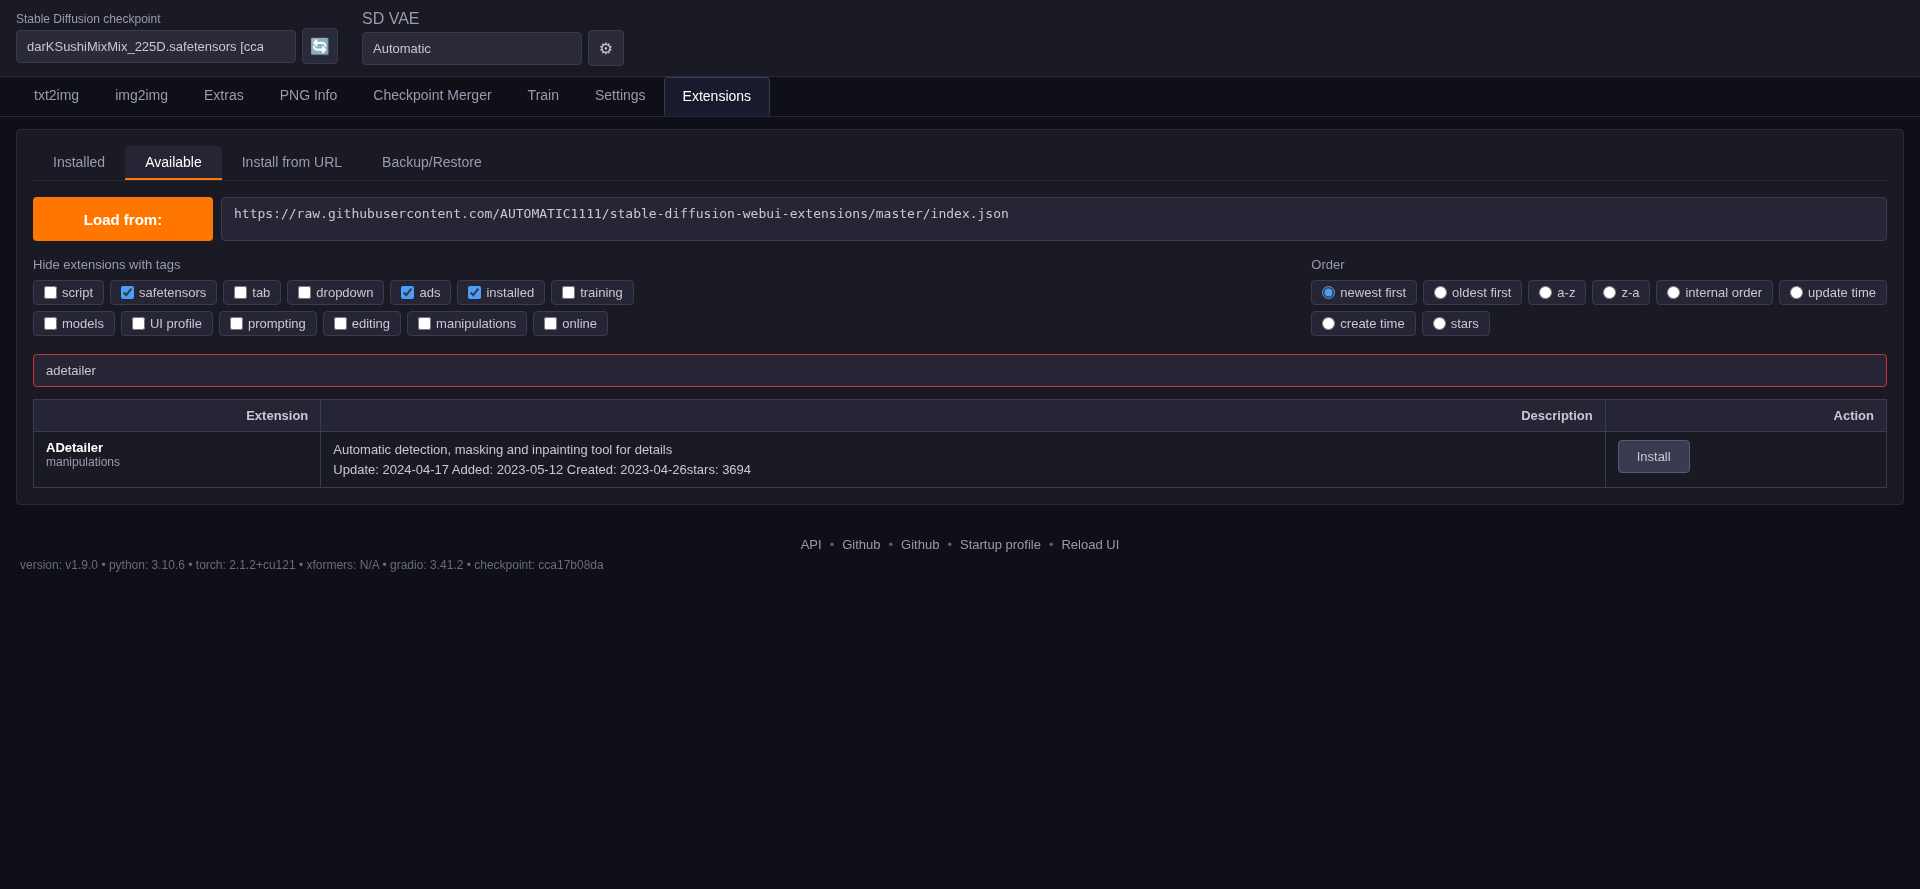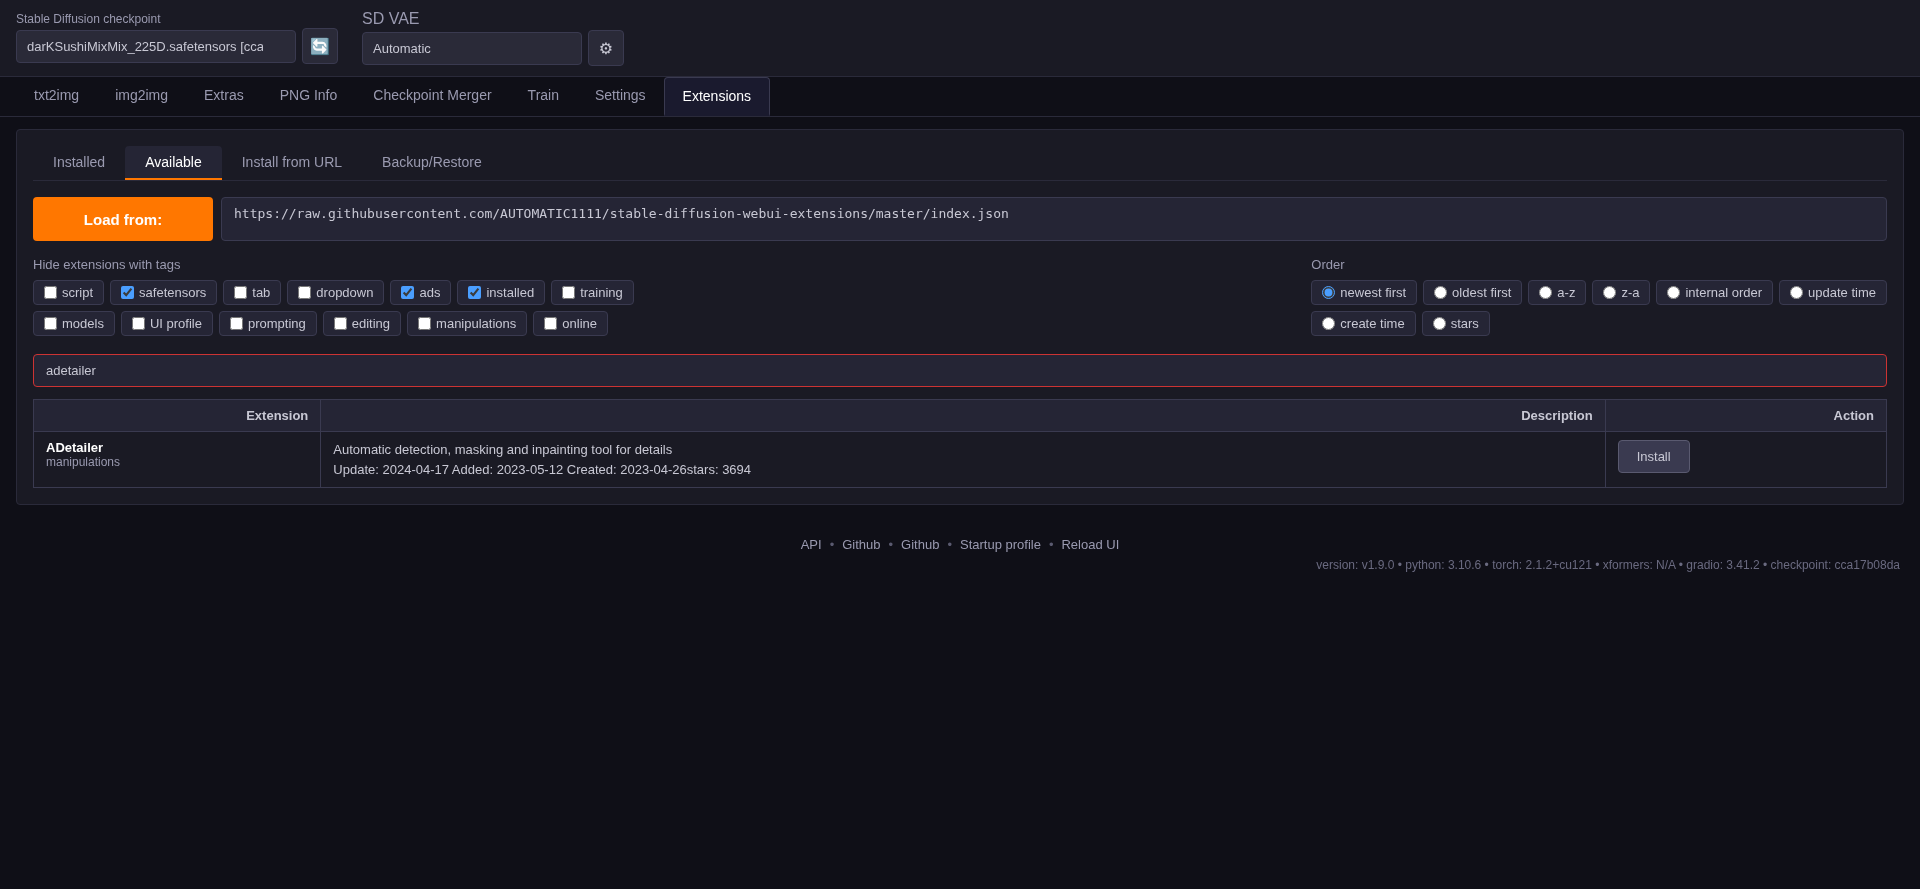"API" .footer { text-align: right -> left }
